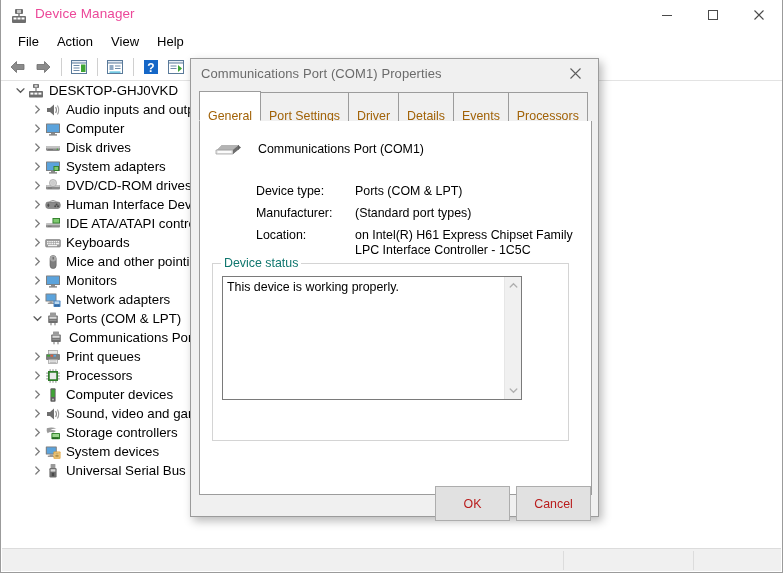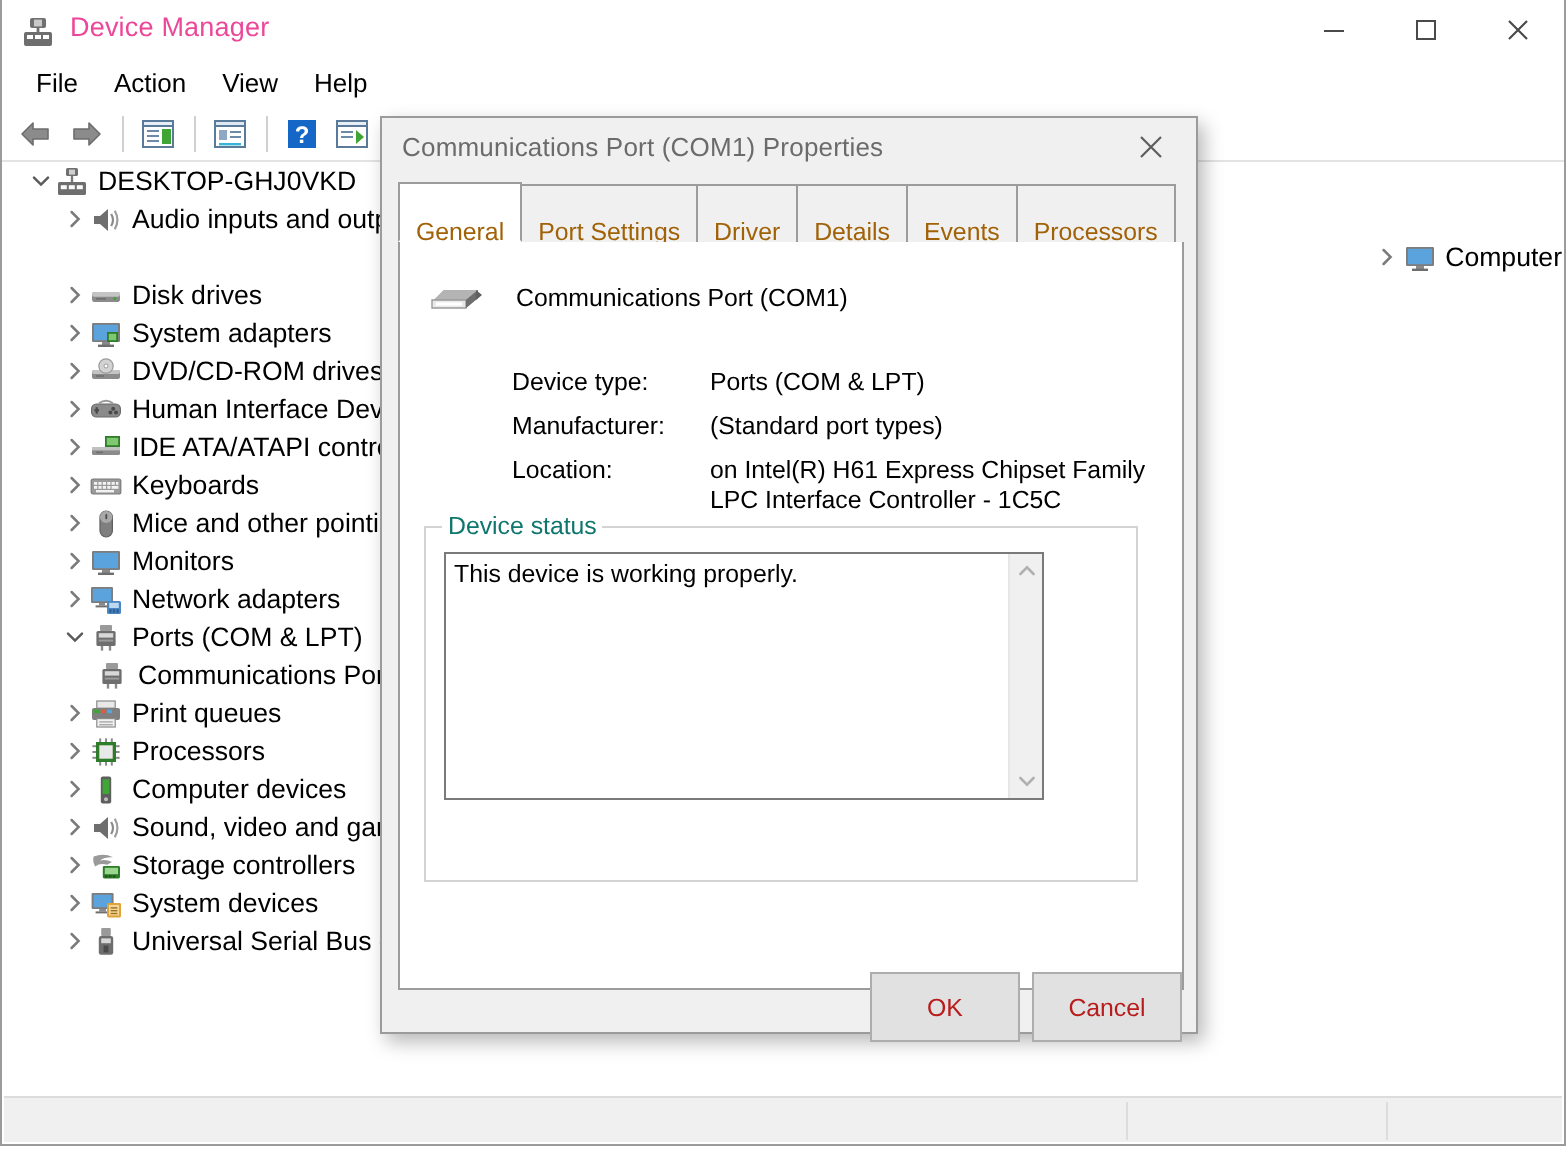"Computer" div.tree-row { justify-content: flex-end -> none }
